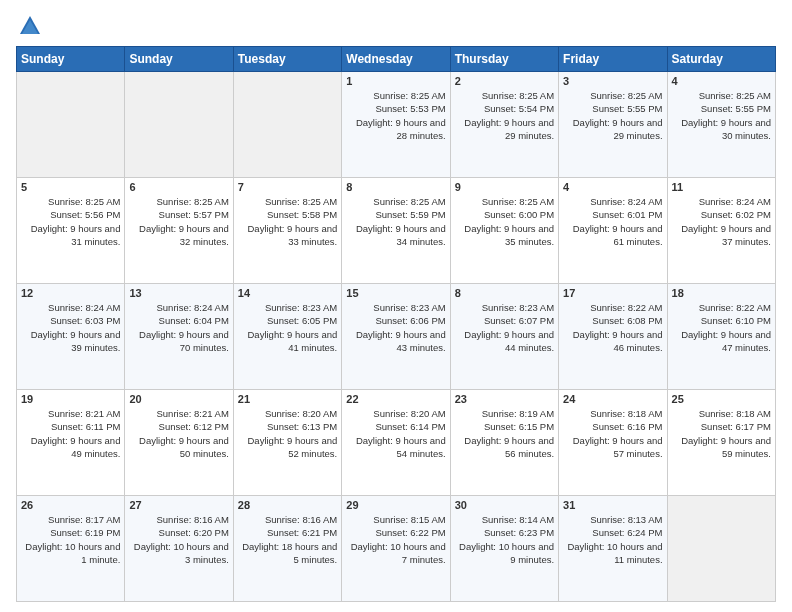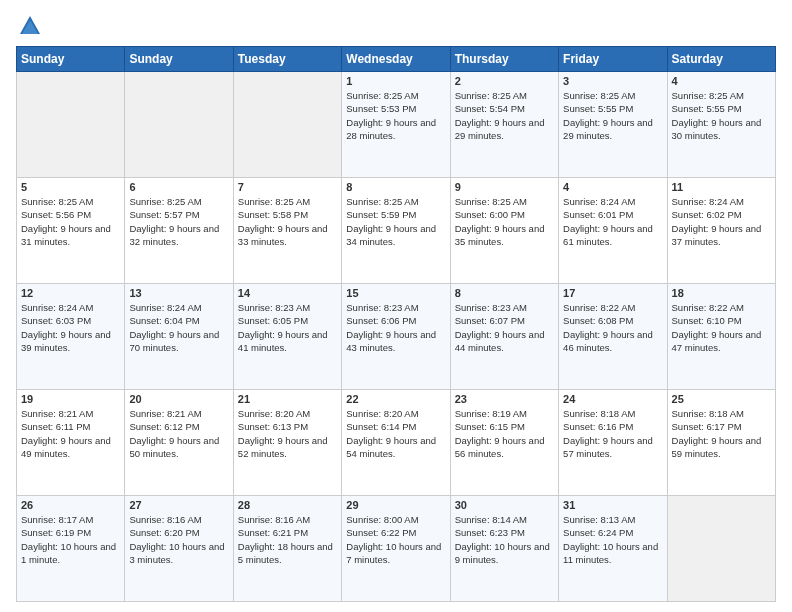"Sunrise: 8:25 AM" .cell-content { text-align: none -> right }
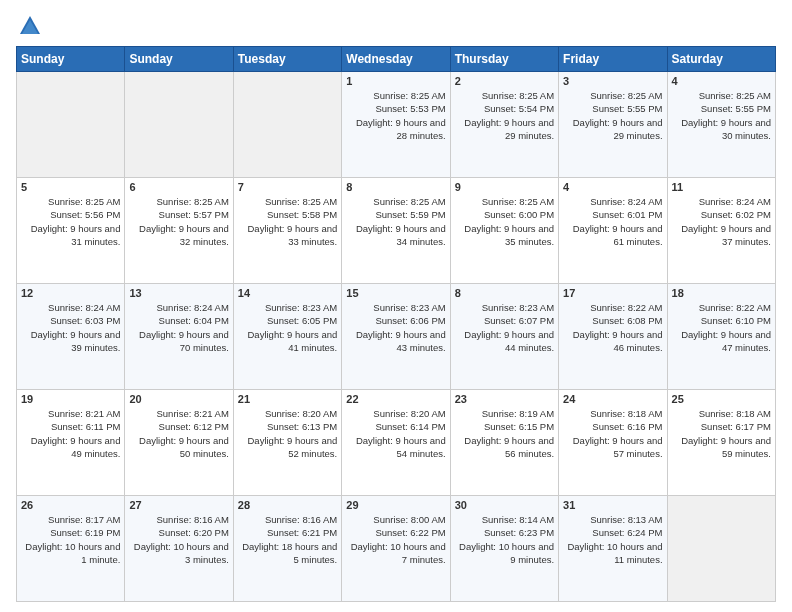"Sunrise: 8:00 AM" span { text: 8:00 -> 8:15 }
